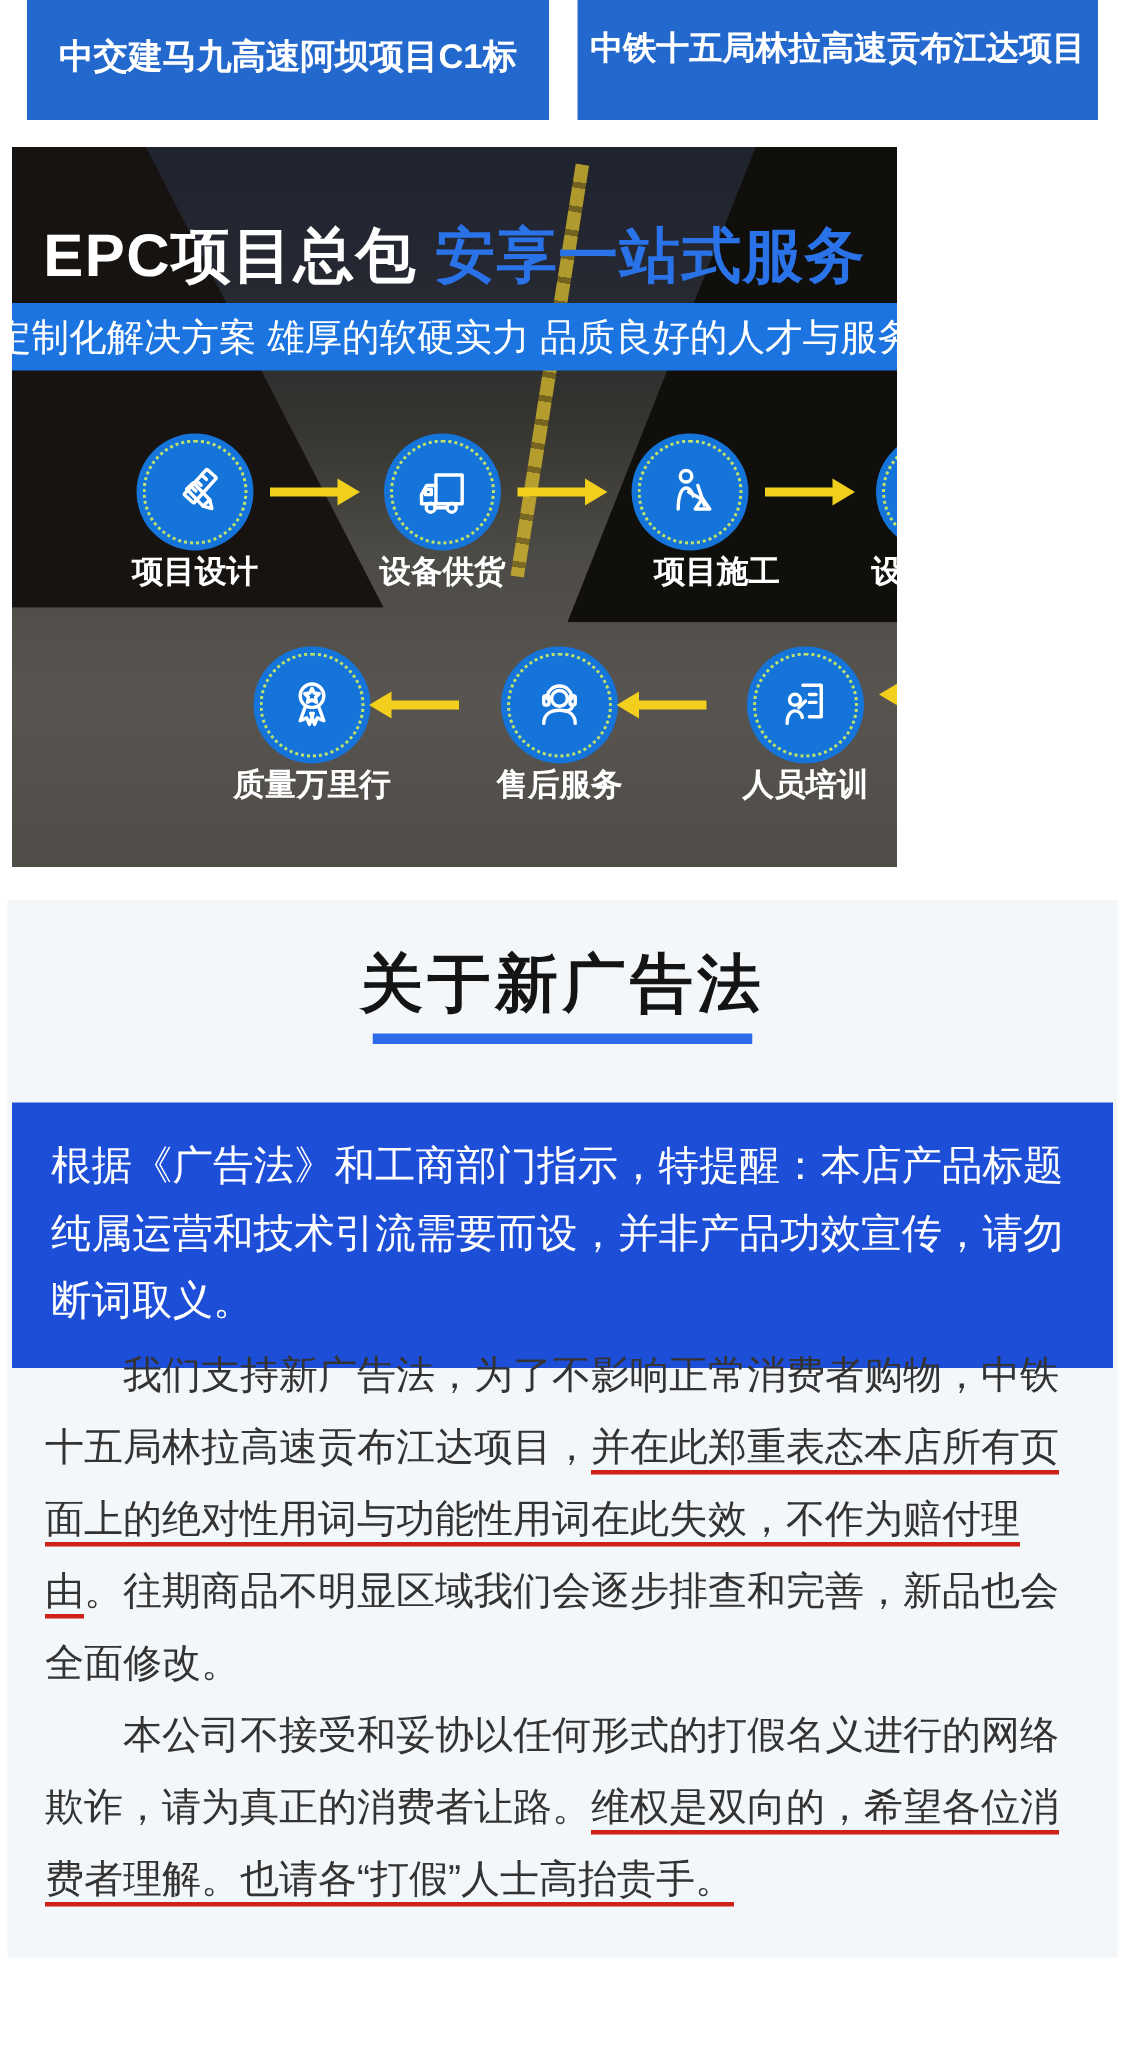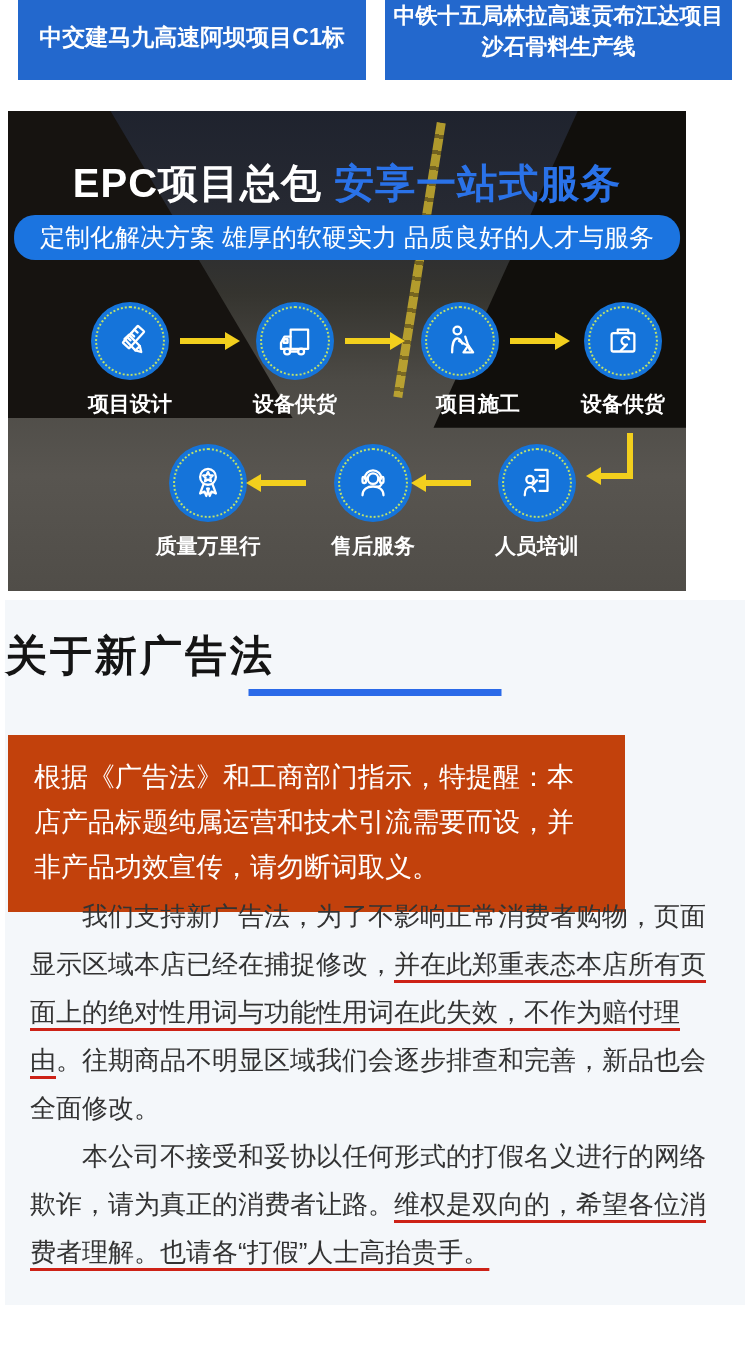"沙石骨料生产线" div { html: <div>沙石骨料生产线</div> -> none }
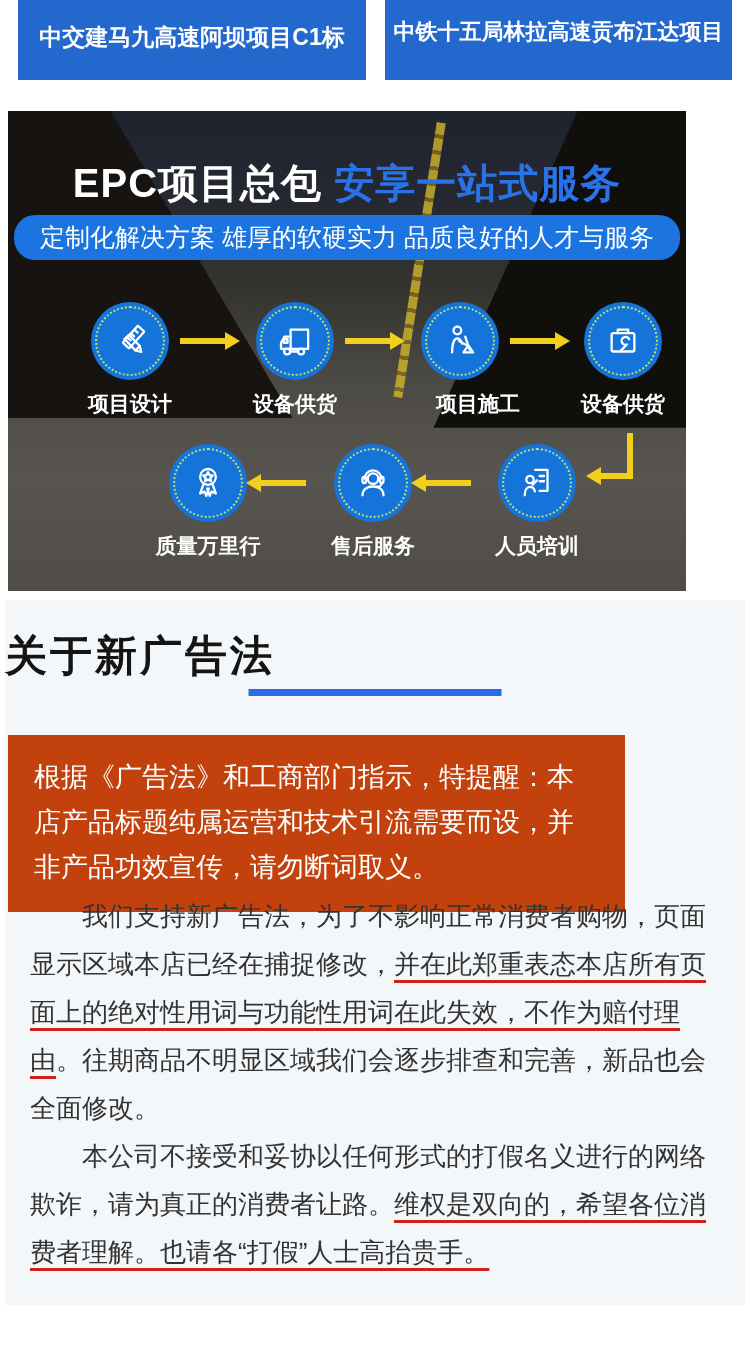"EPC项目总包 安享一站式服务" .photo { top: 111px -> 98px; width: 678px -> 590px }
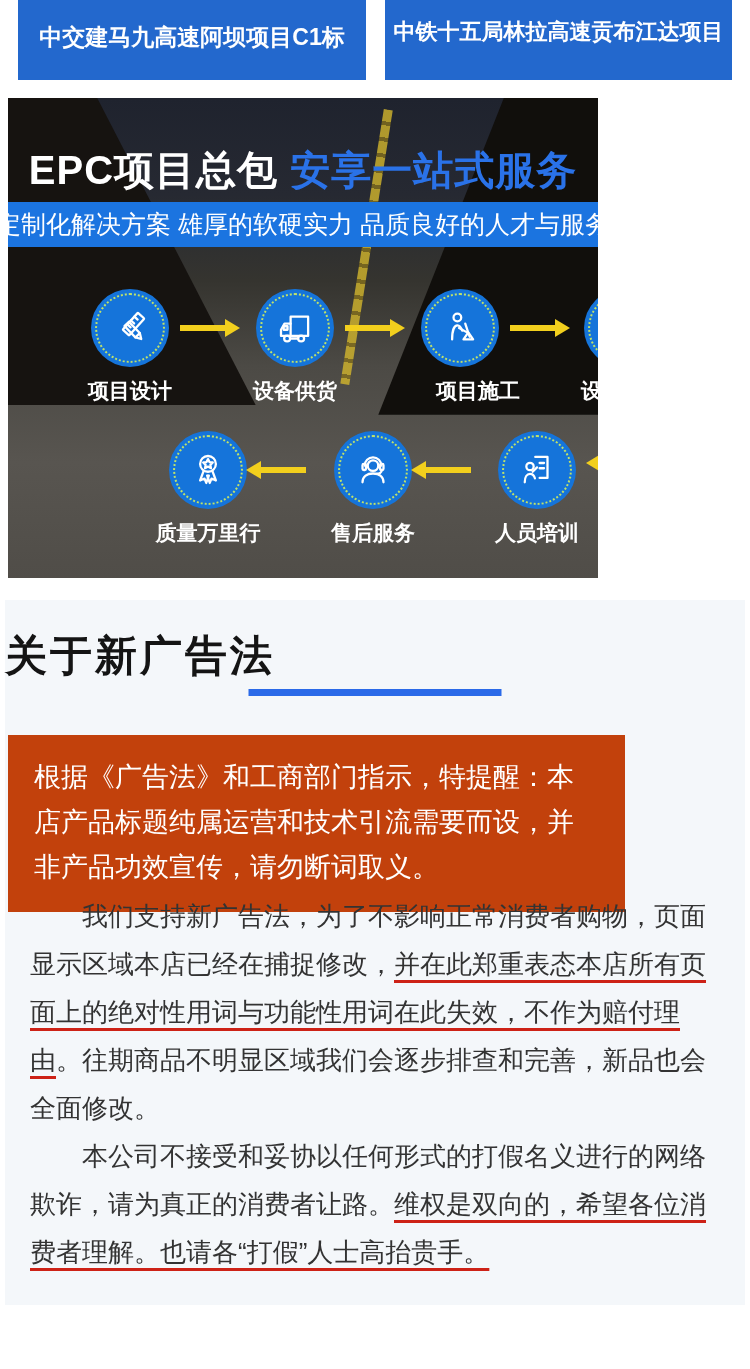"项目设计" .step .lbl { margin-top: 10px -> none }
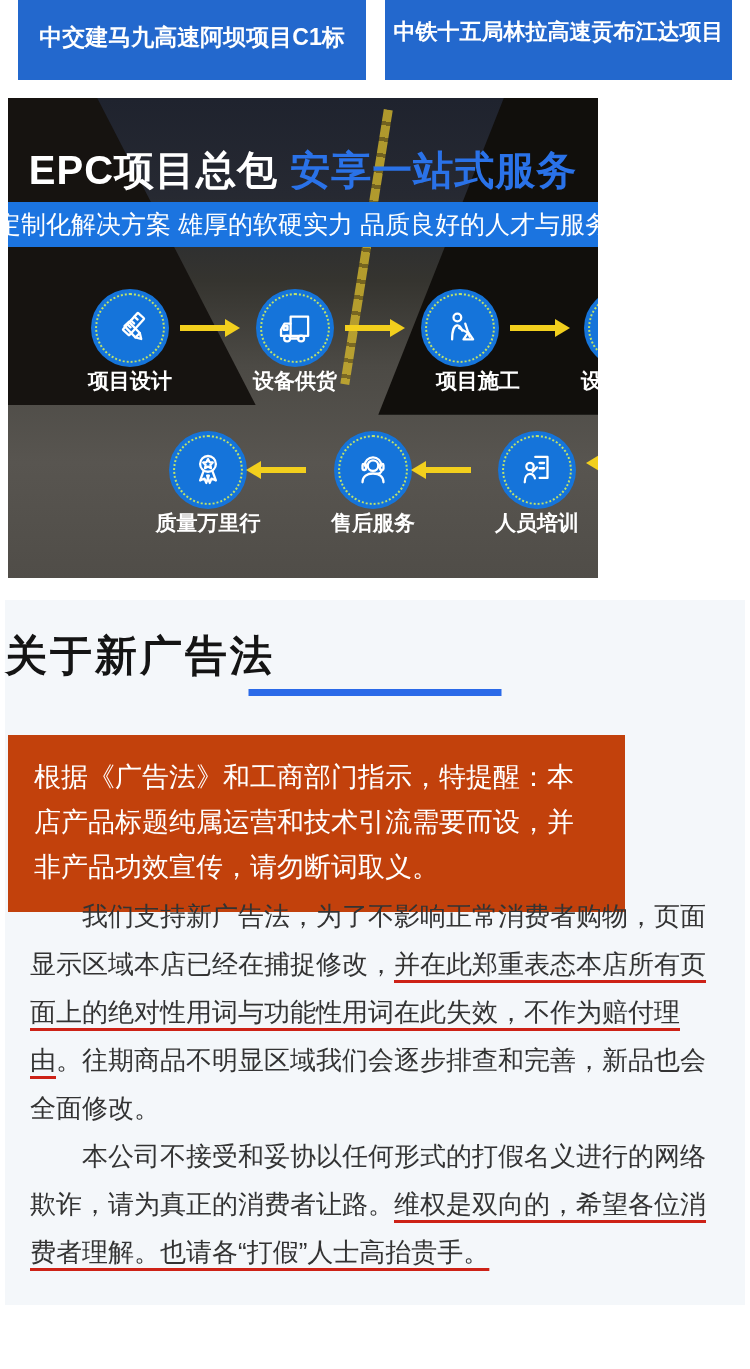"关于新广告法" .panel-title { text-align: none -> center }
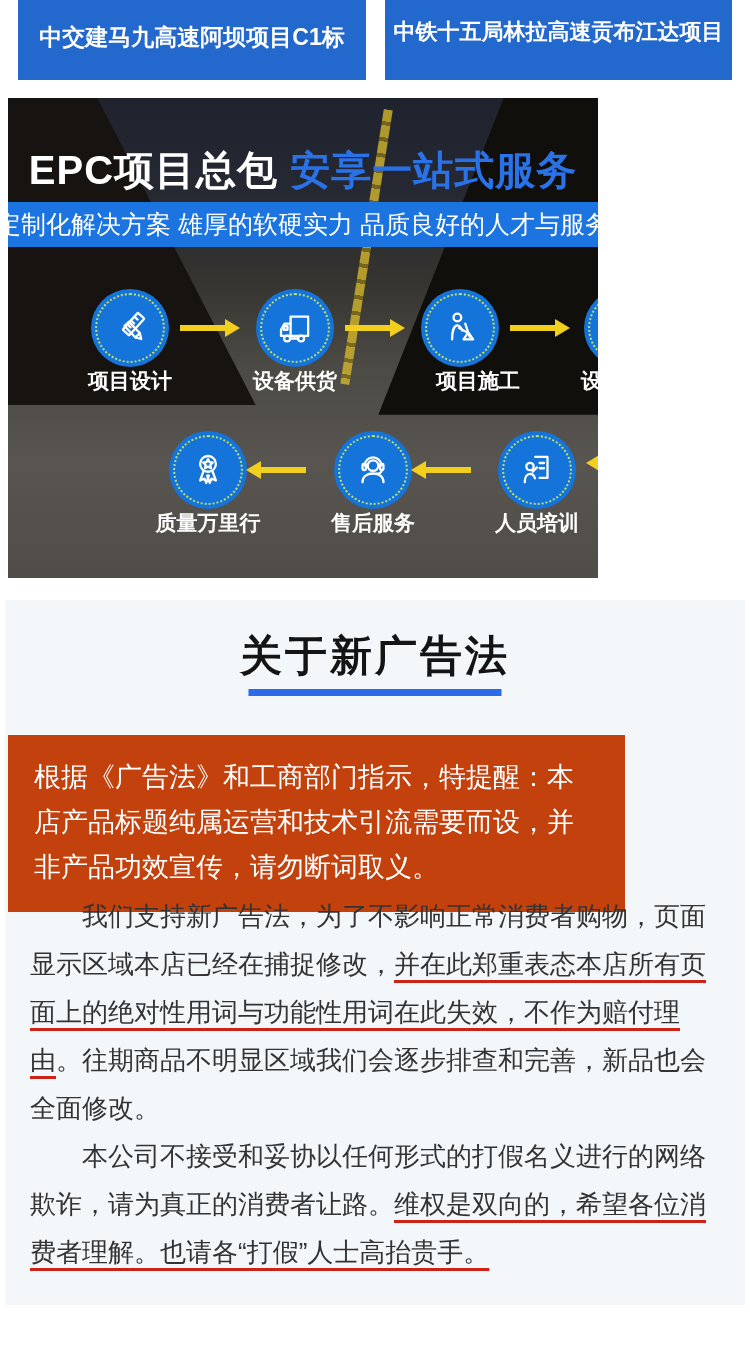"根据《广告法》和工商部门指示，特提醒：本店产品标题纯属运营和技术引流需要而设，并" .dark-box { background: #c2410c -> #1d4ed8; width: 617px -> 734px }
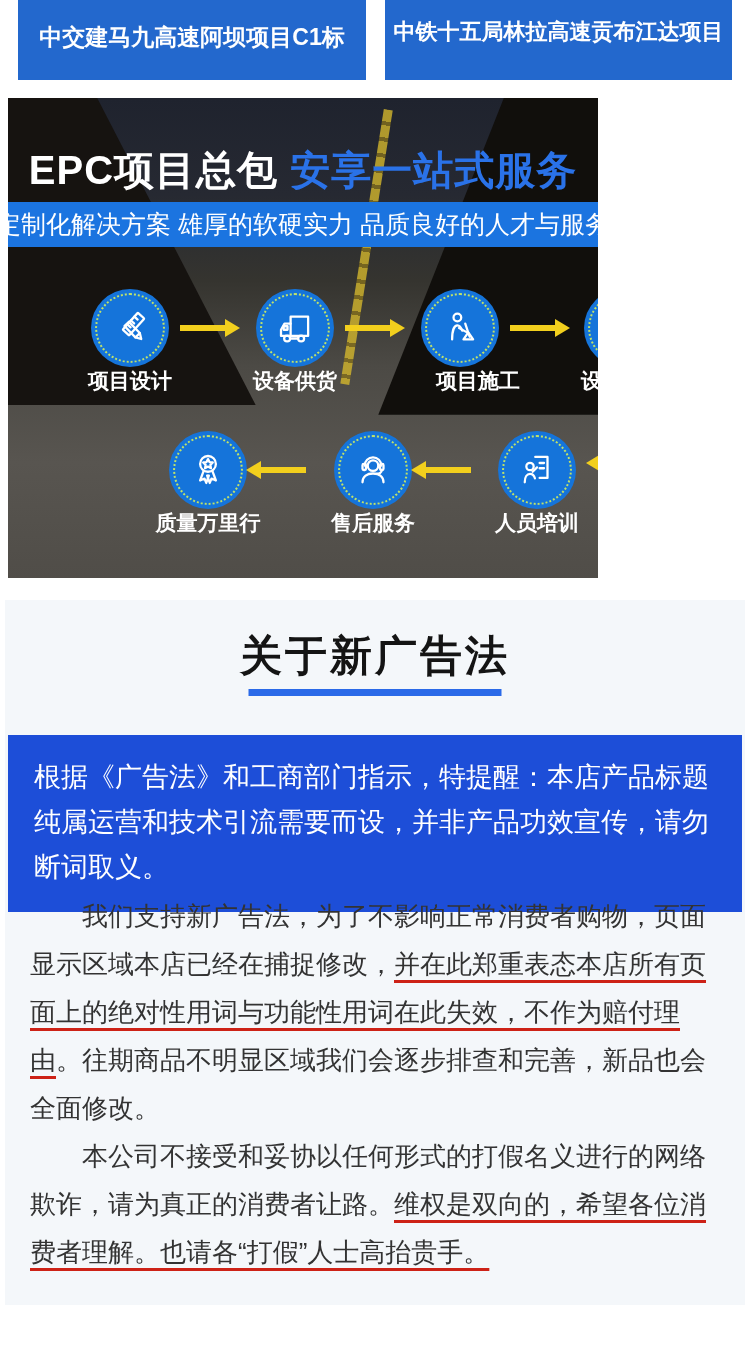"我们支持新广告法，为了不影响正常消费者购物，页面显示区域本店已经在捕捉修改，" span { text: 页面显示区域本店已经在捕捉修改 -> 中铁十五局林拉高速贡布江达项目 }
